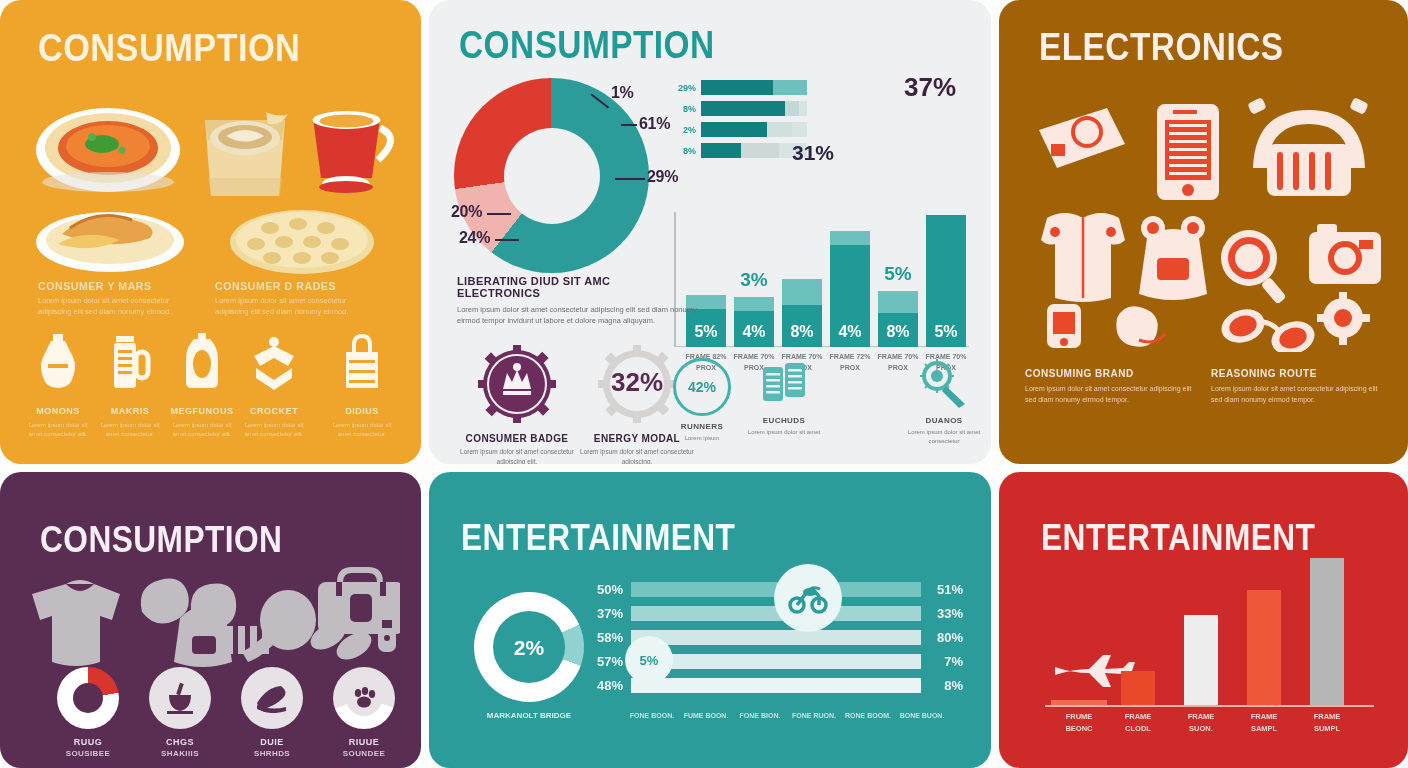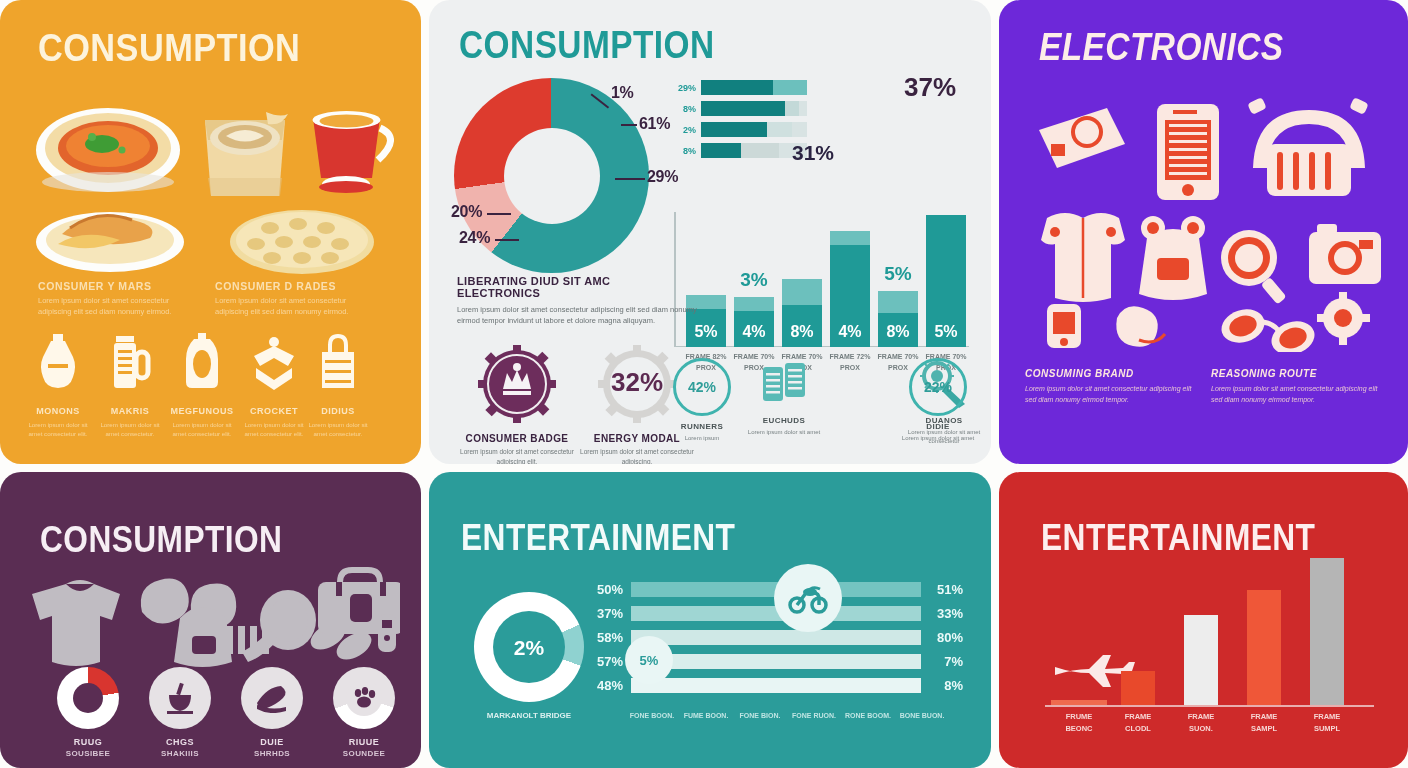"ELECTRONICS" .p3 { background: #6d28d9 -> #a16207; font-style: italic -> none }
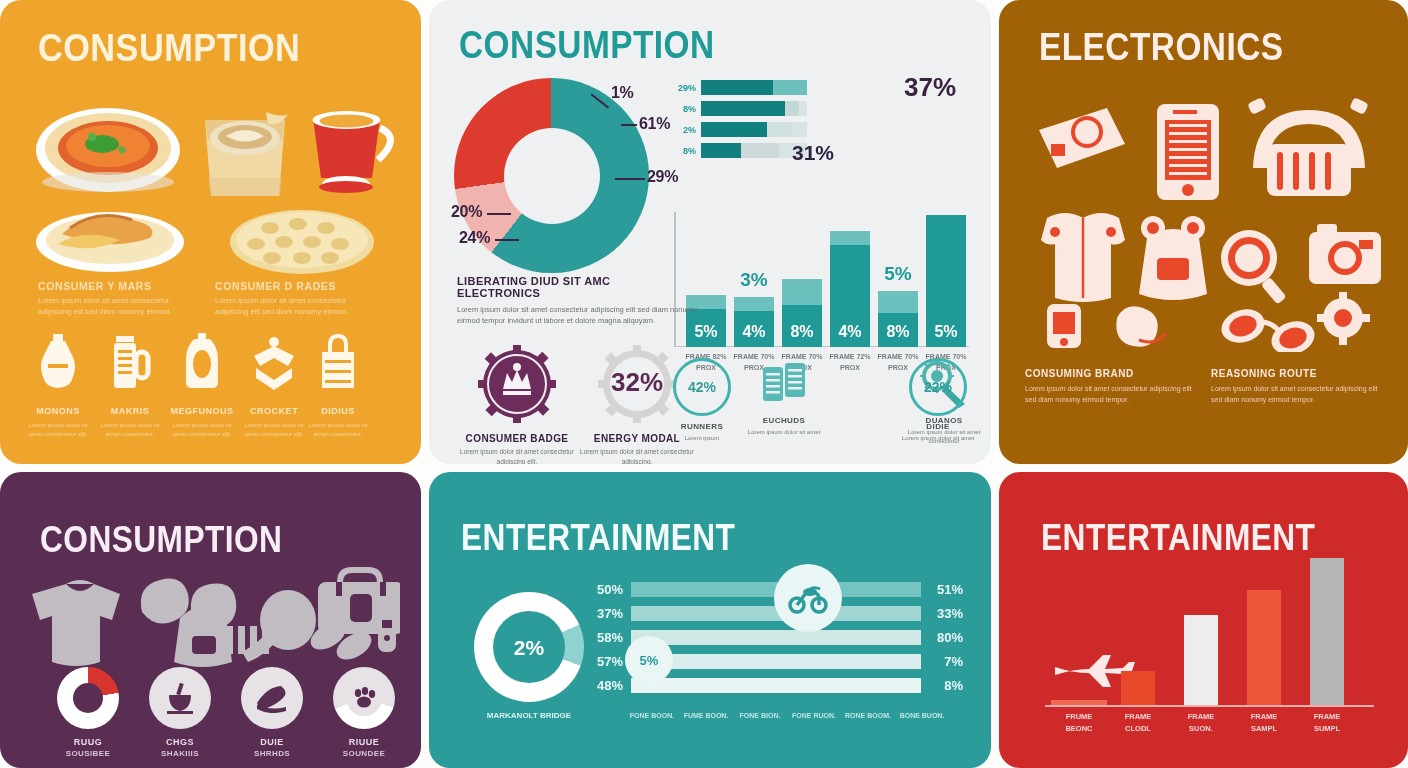"22%" div.badge-col { html: <div> <div> <span>22%</span> </div> <div>DIDIE</div> <div>Lorem ipsum dolor sit amet</div> </div> -> none }
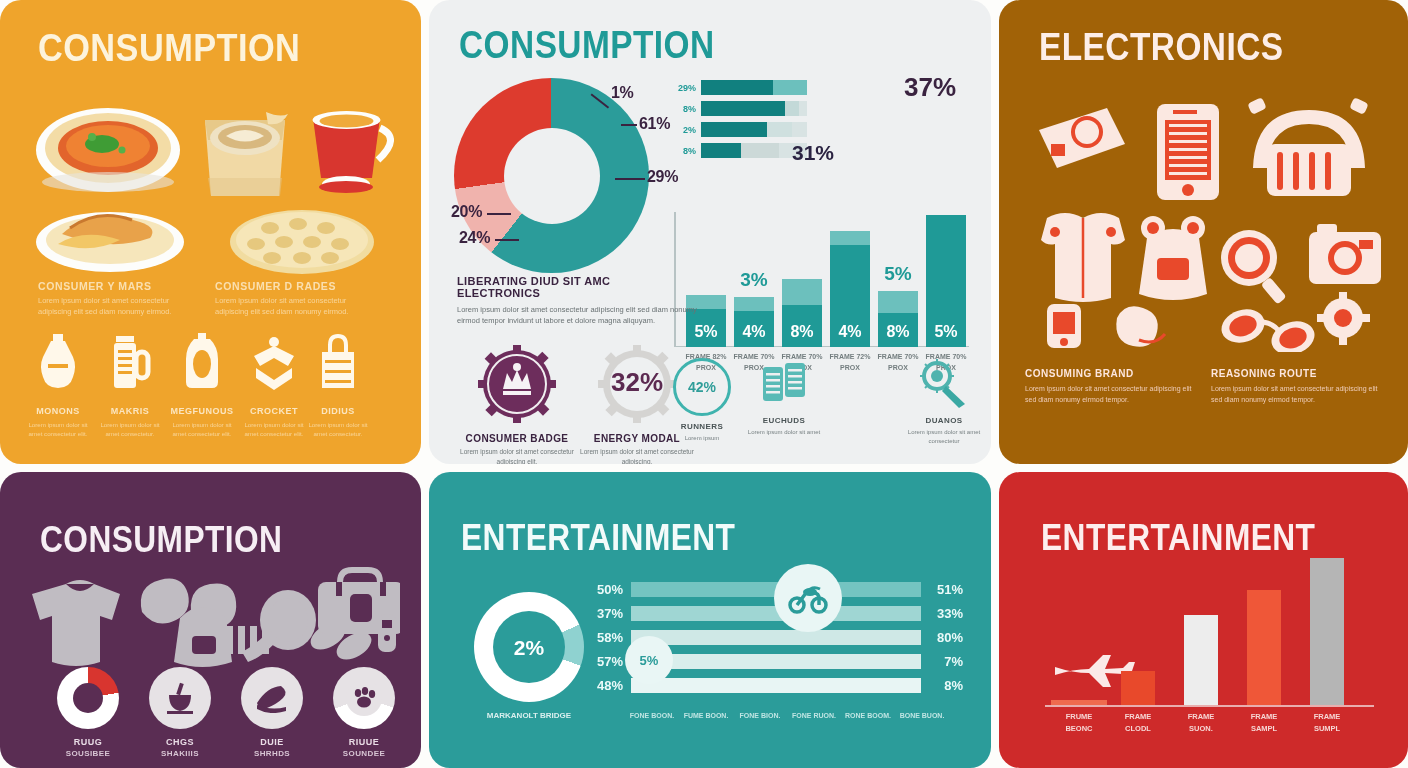"DIDIUS" div.icon-col { left: 302px -> 326px }
